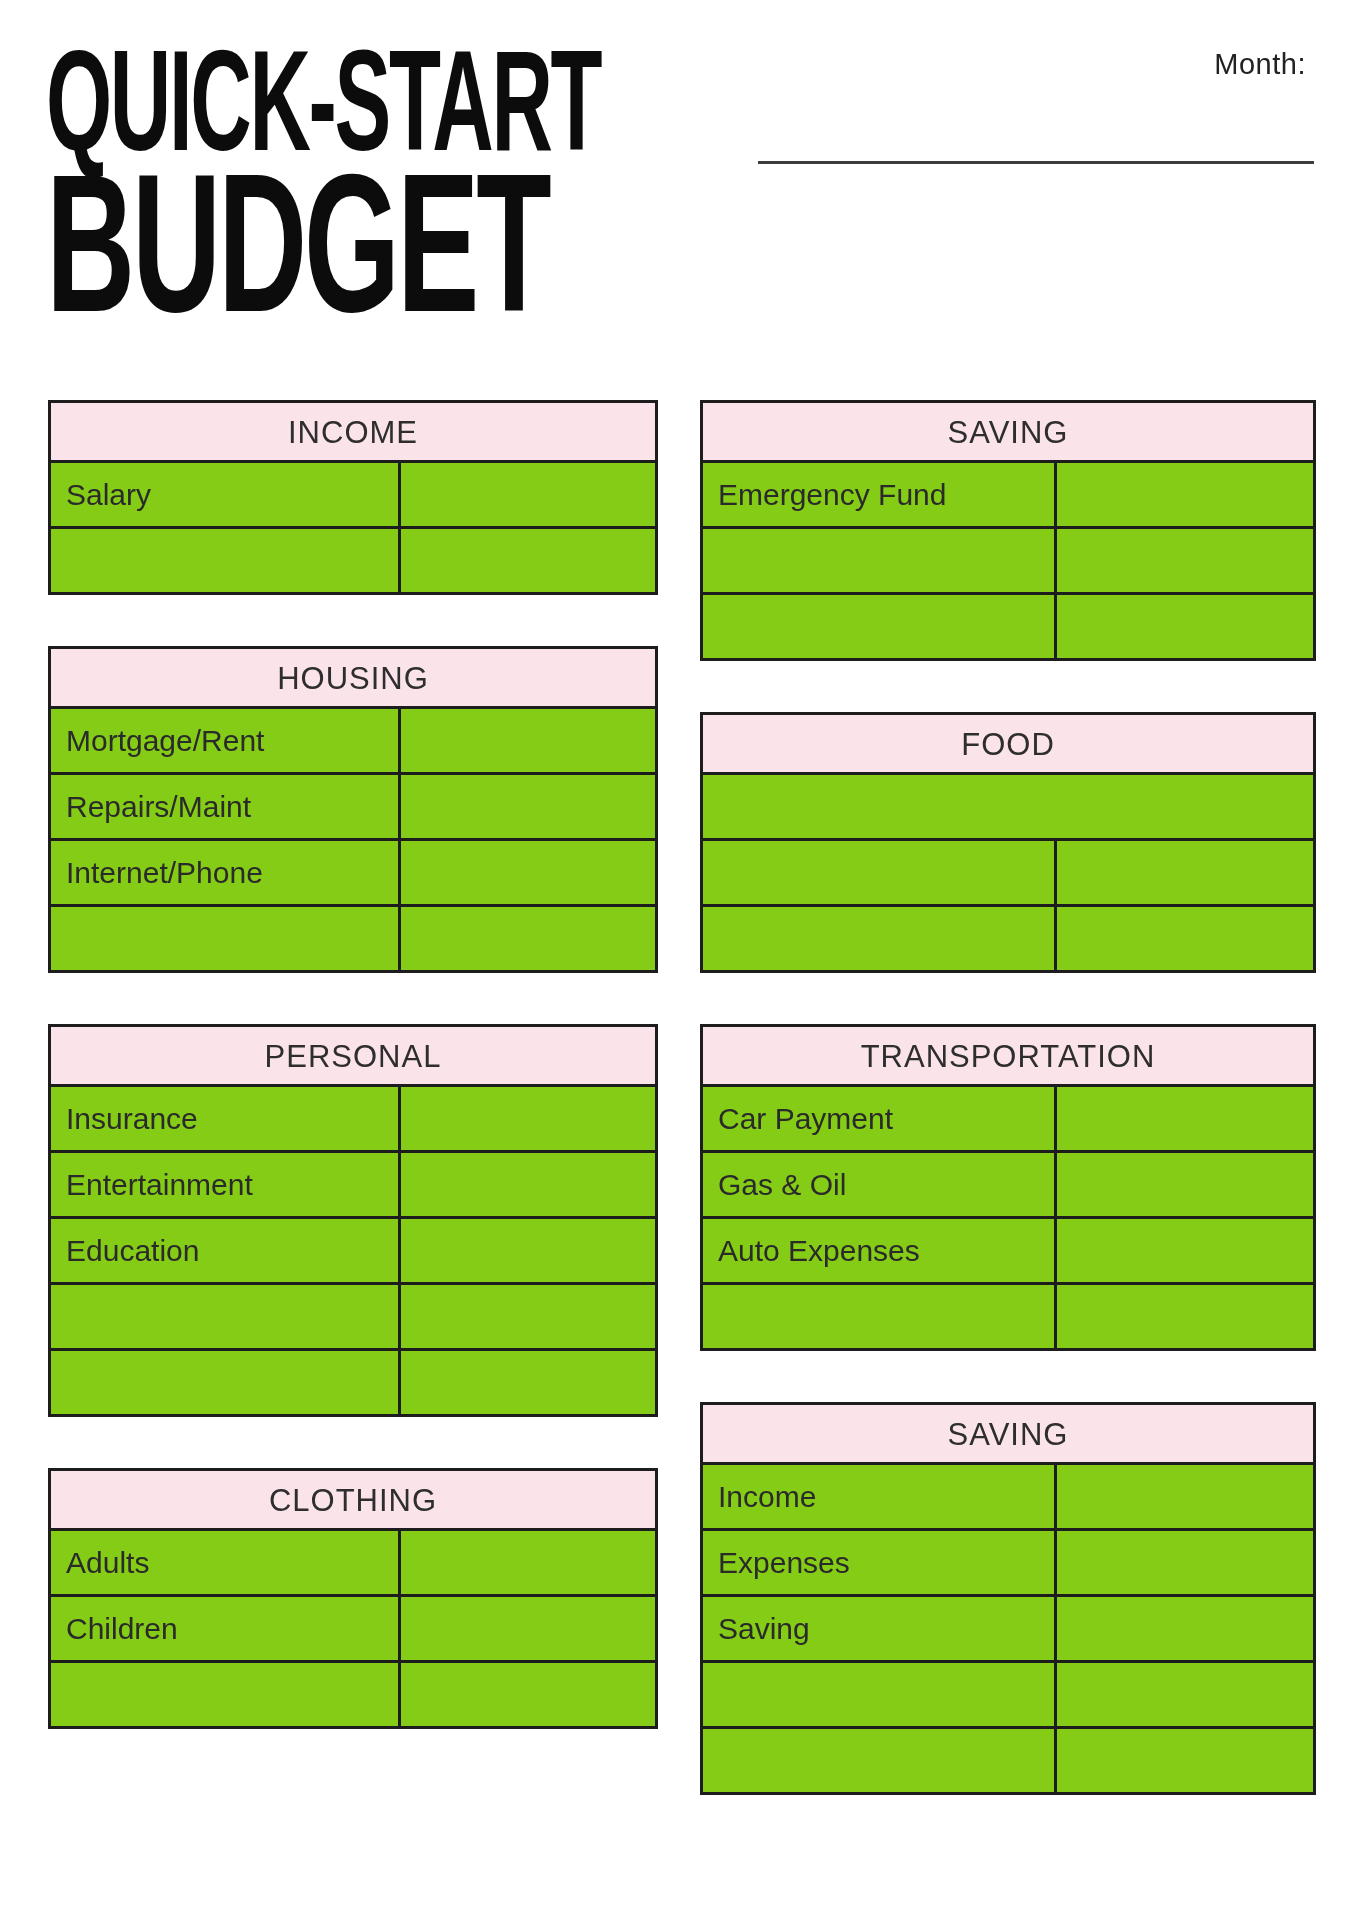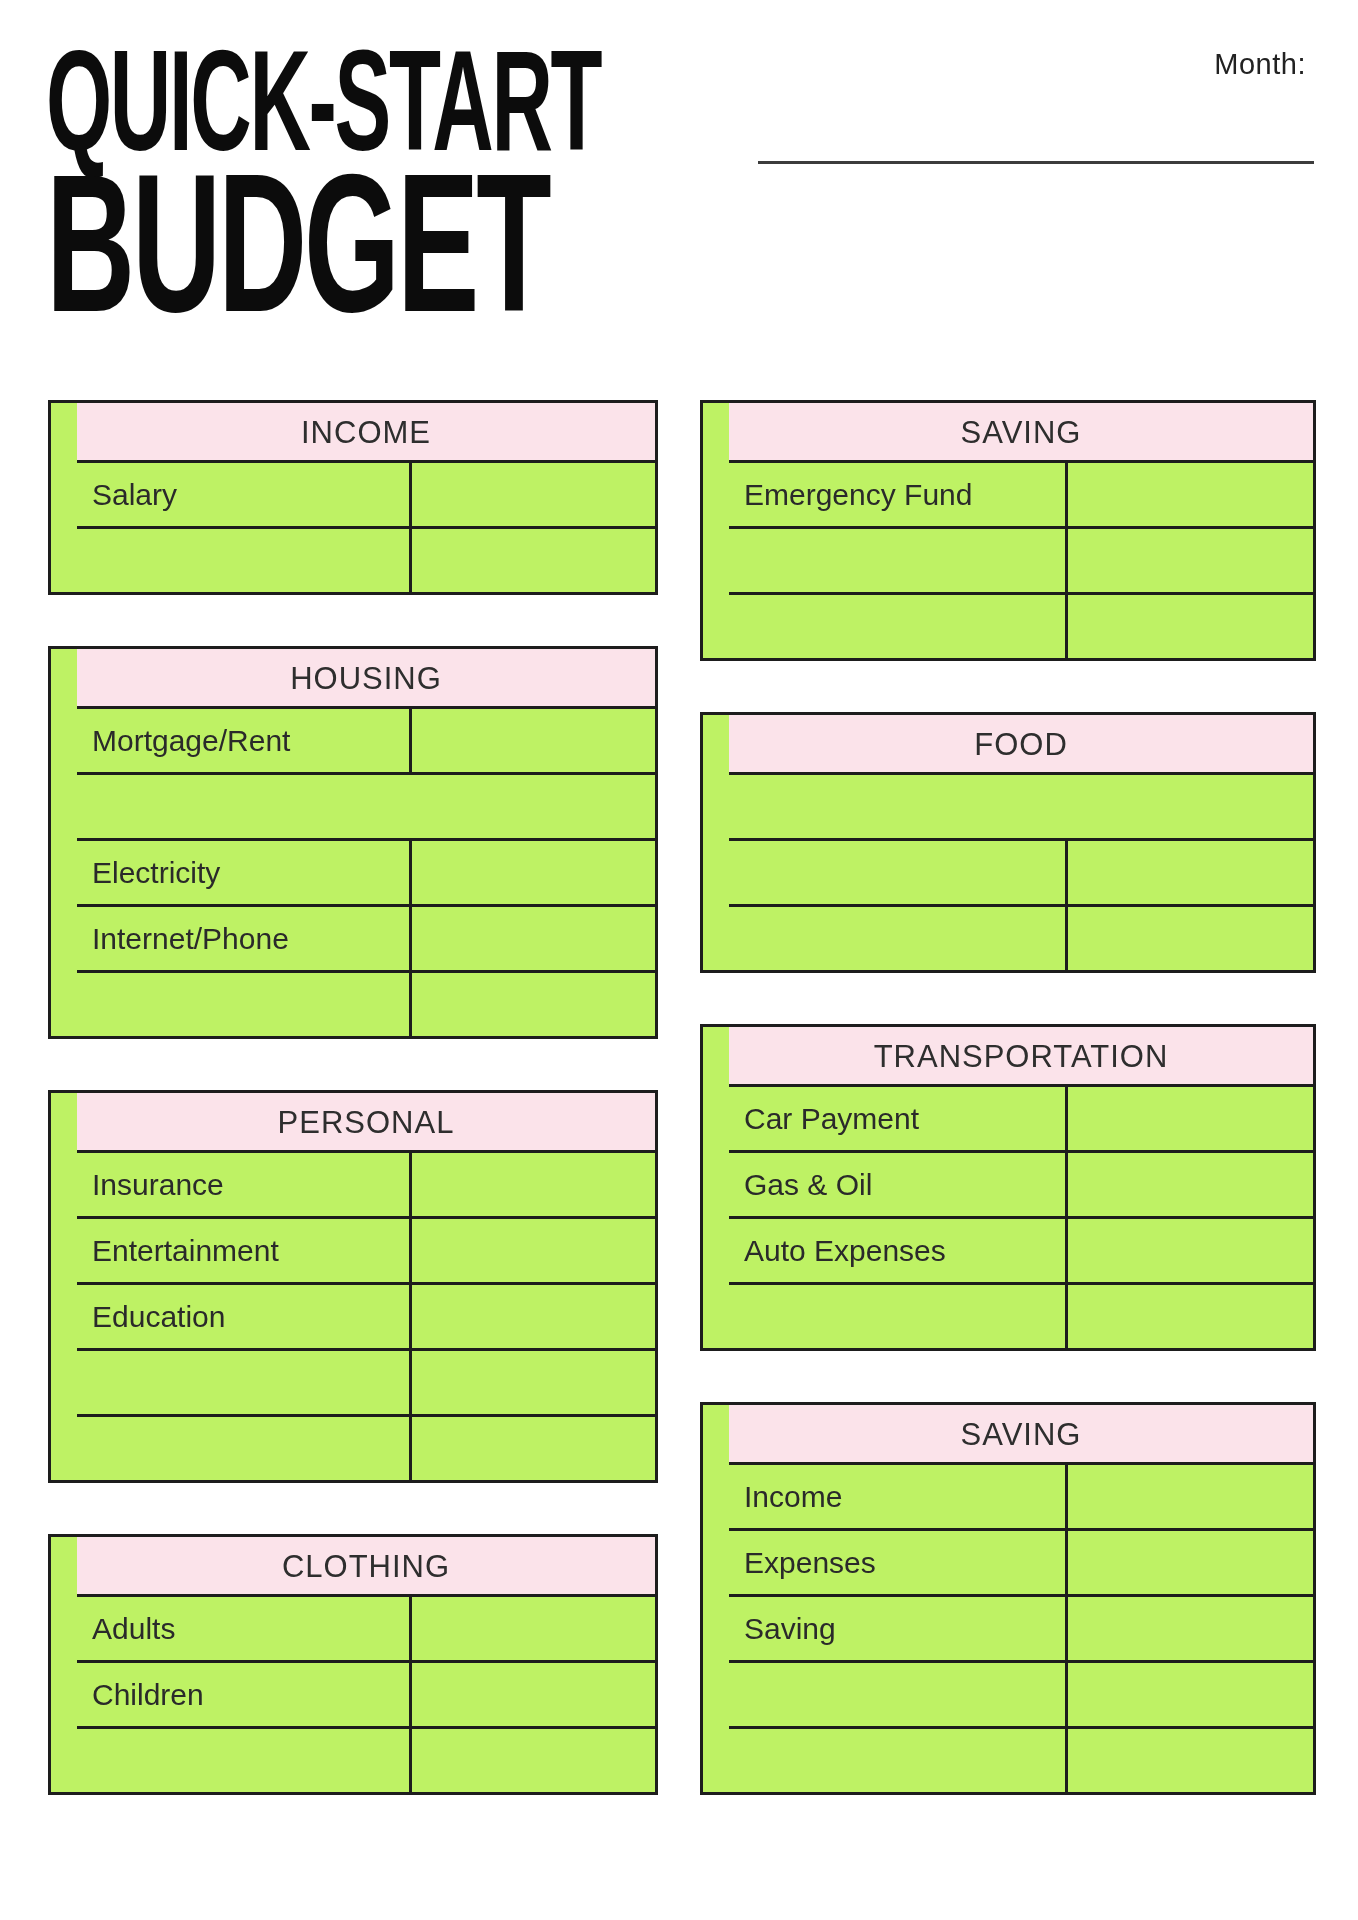"INCOME" .section { background: #bef264 -> #84cc16; padding-left: 26px -> none }
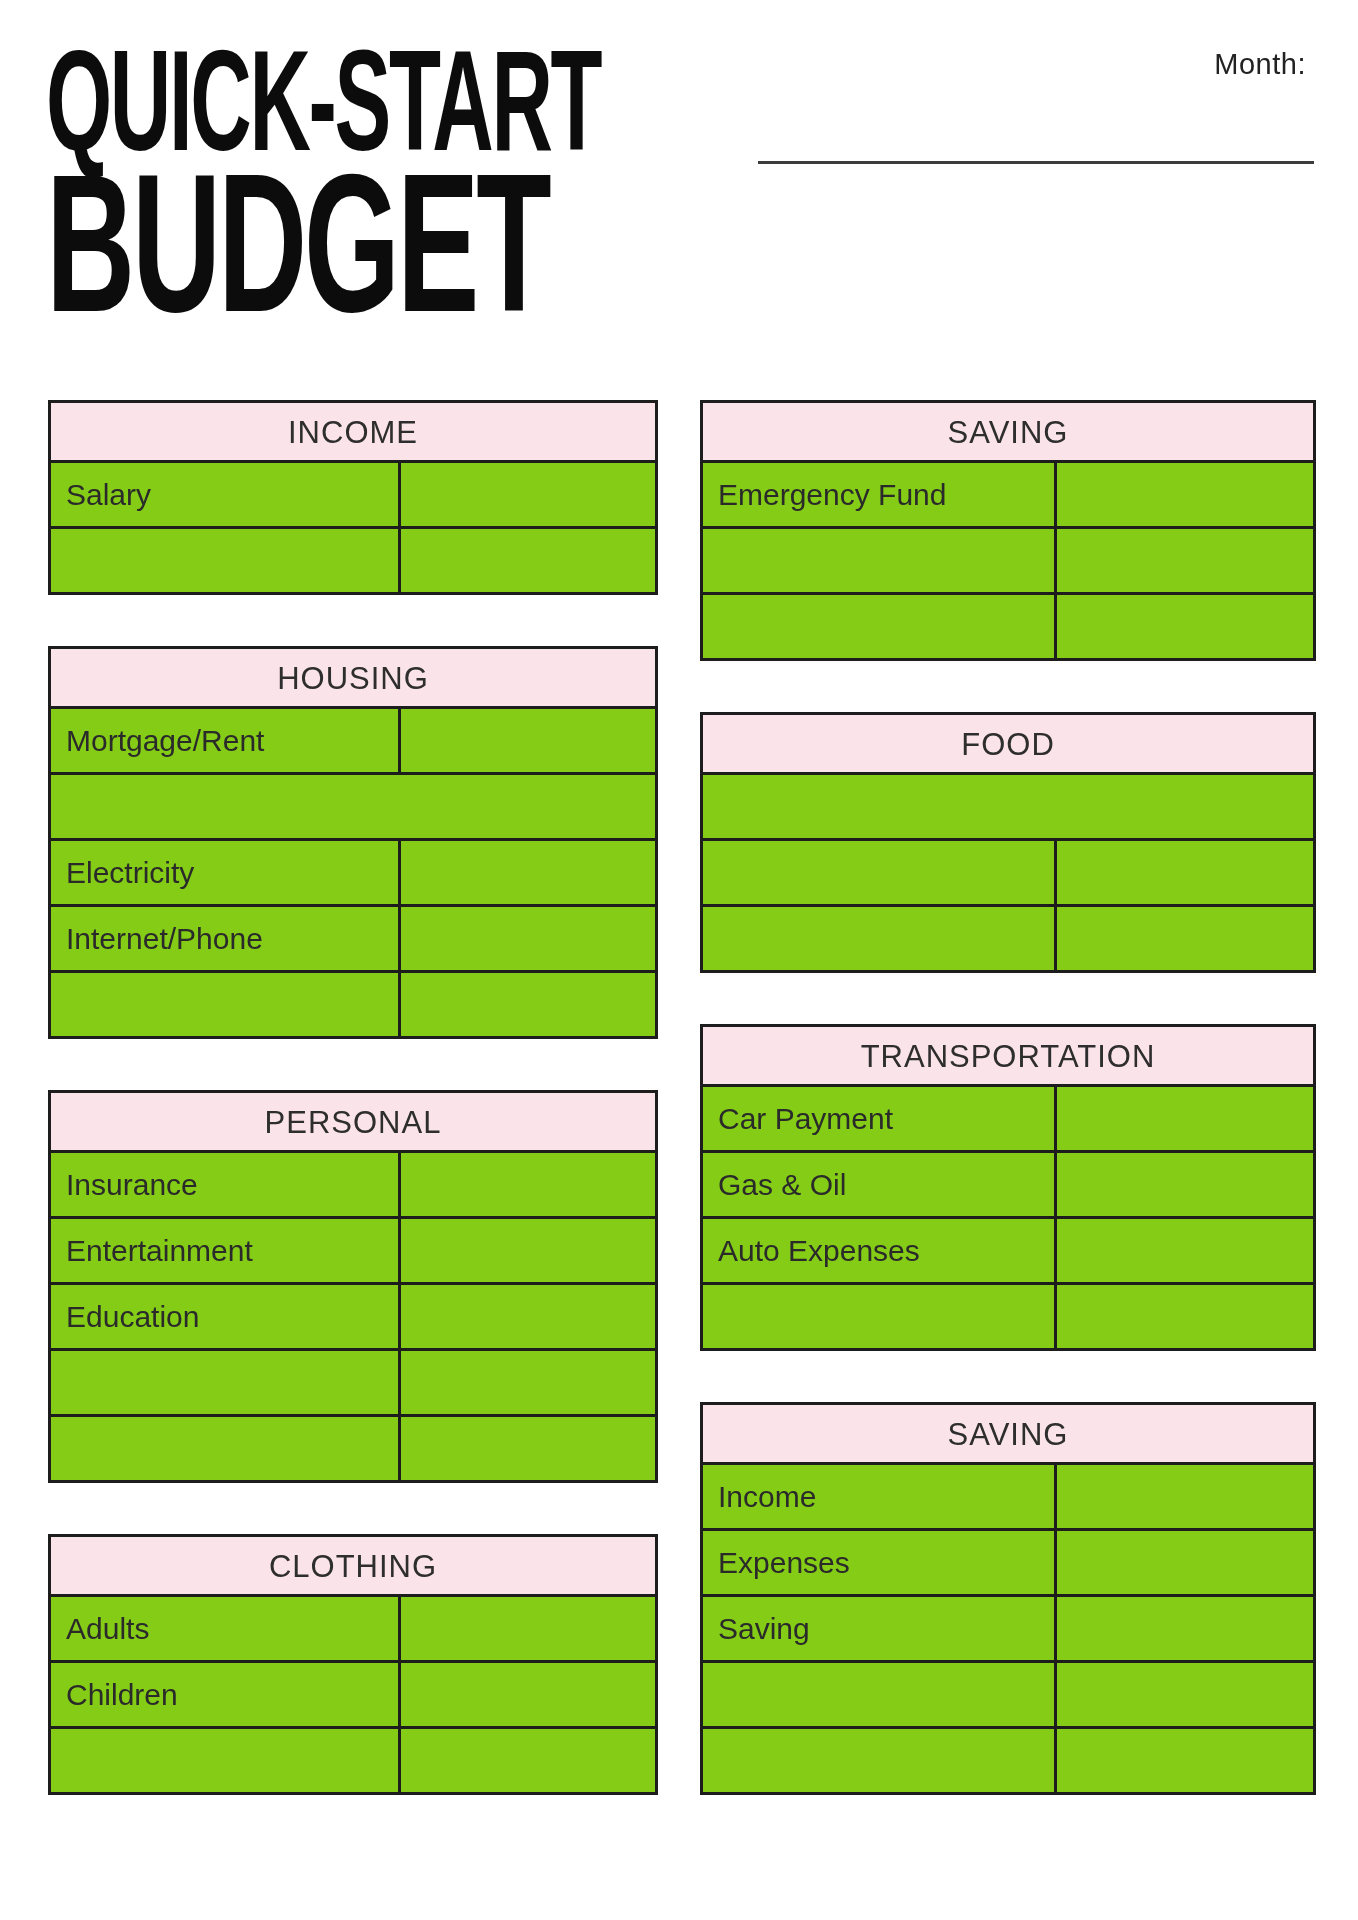"Repairs/Maint" div.cell-label { html: none -> <div>Repairs/Maint</div> }
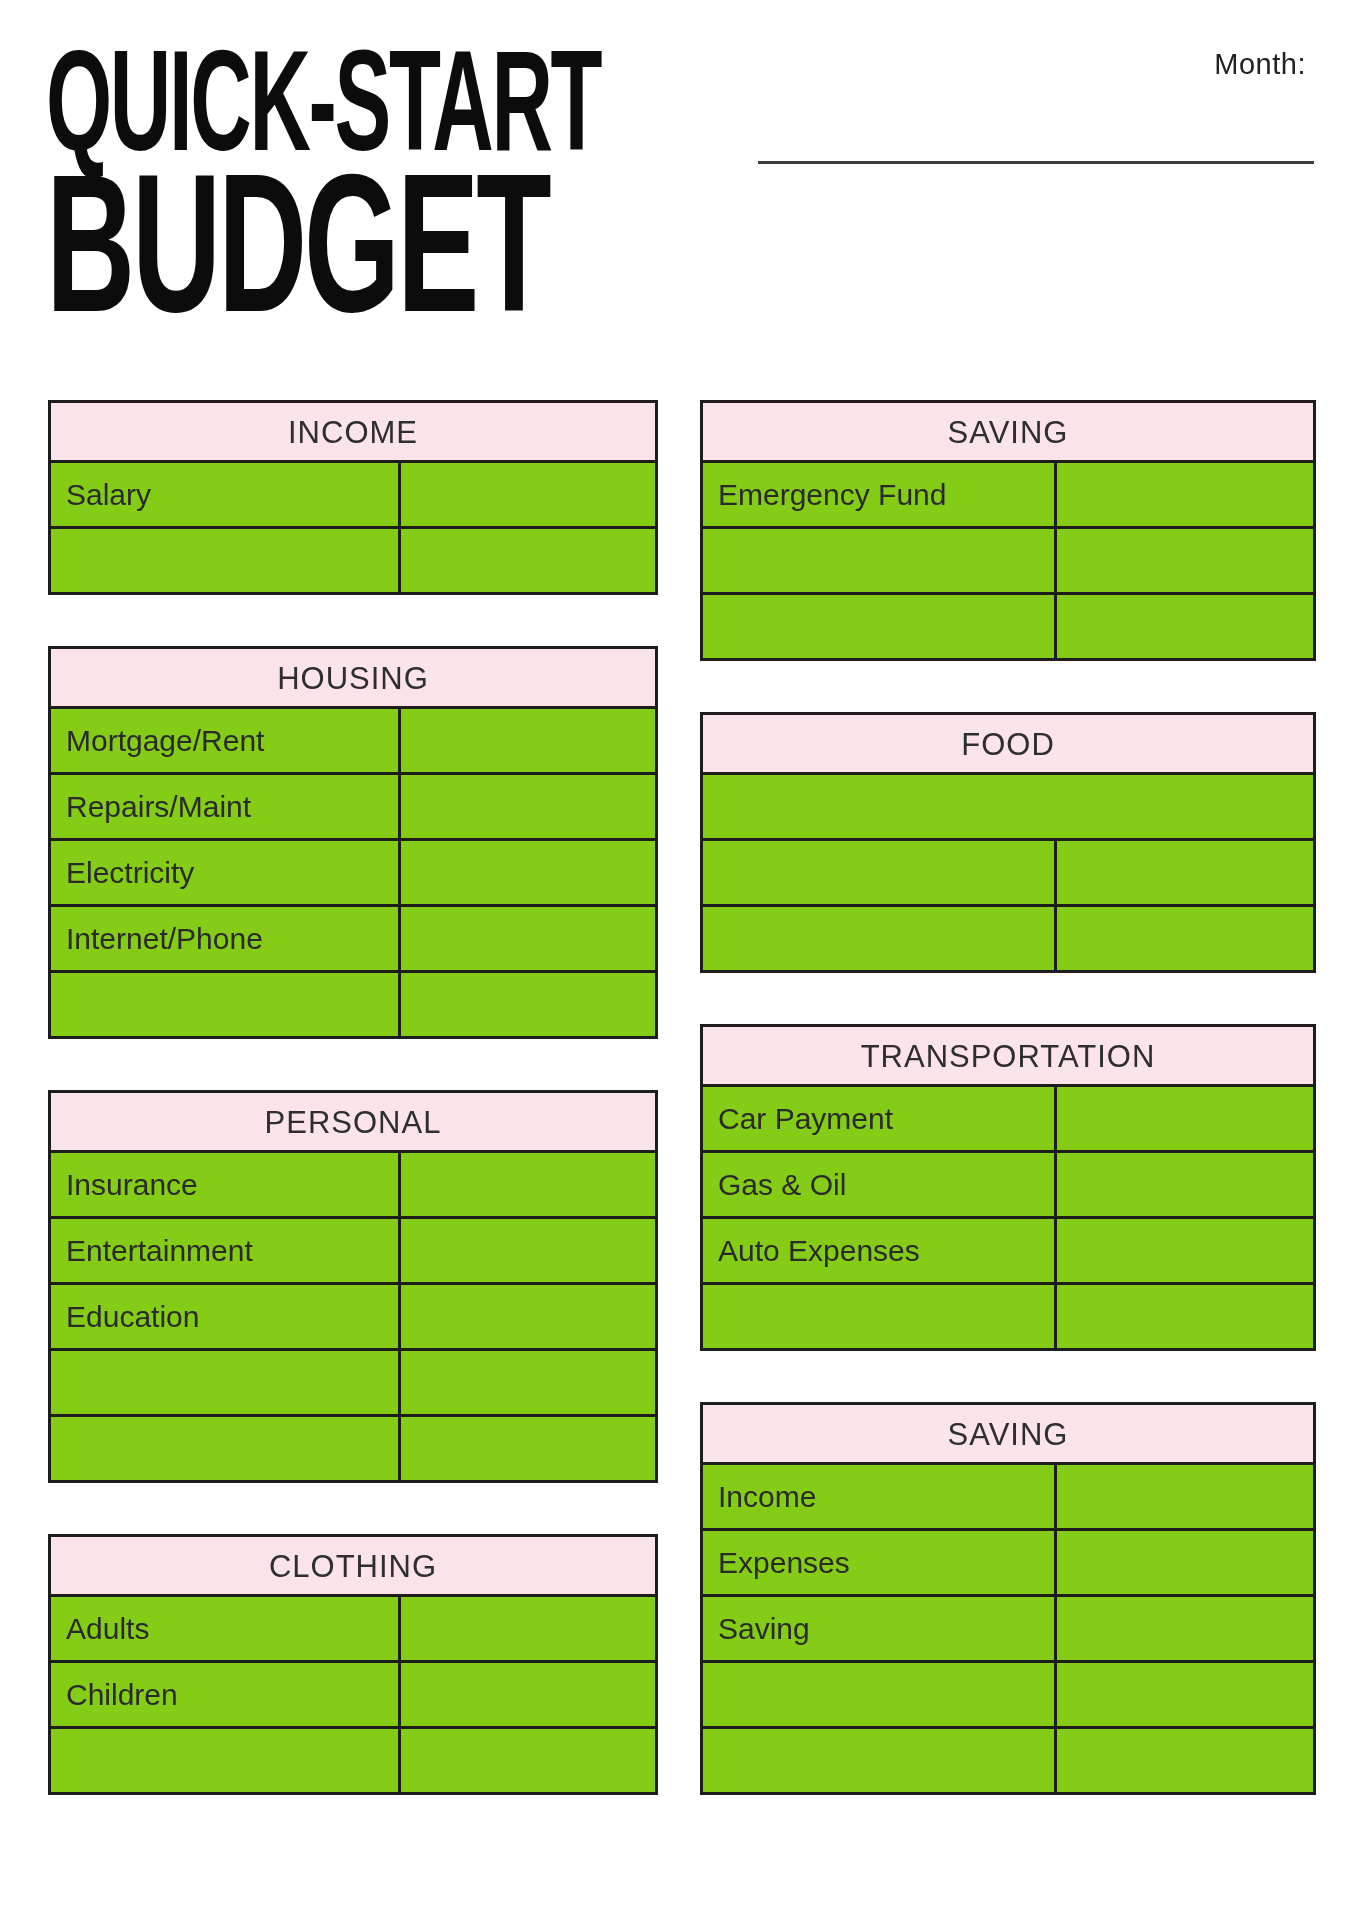"Electricity" div.row { html: <div> <div>Electricity</div> <div></div> </div> -> none }
